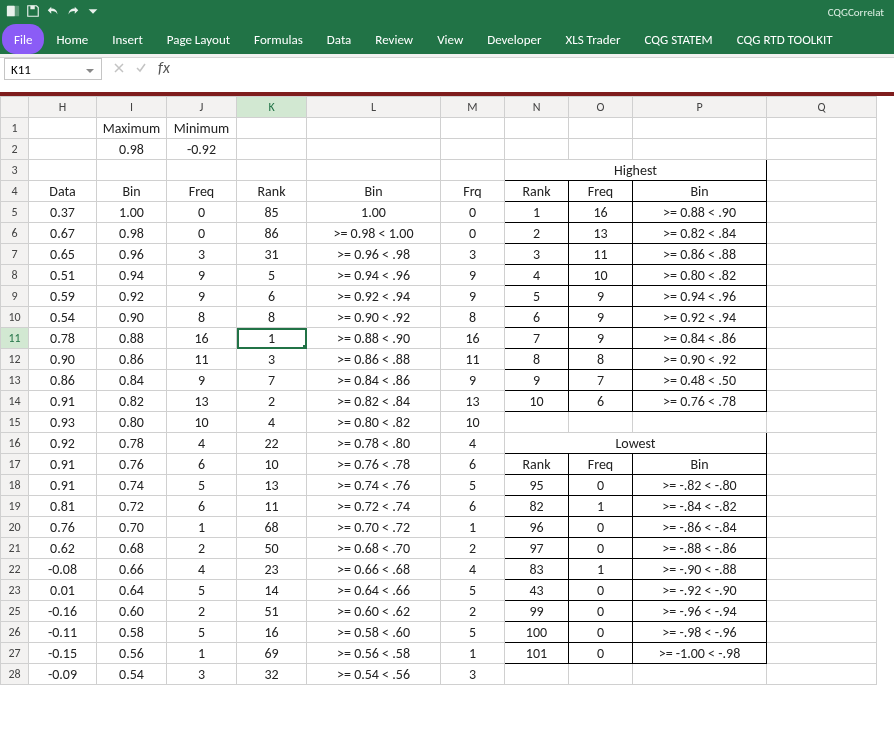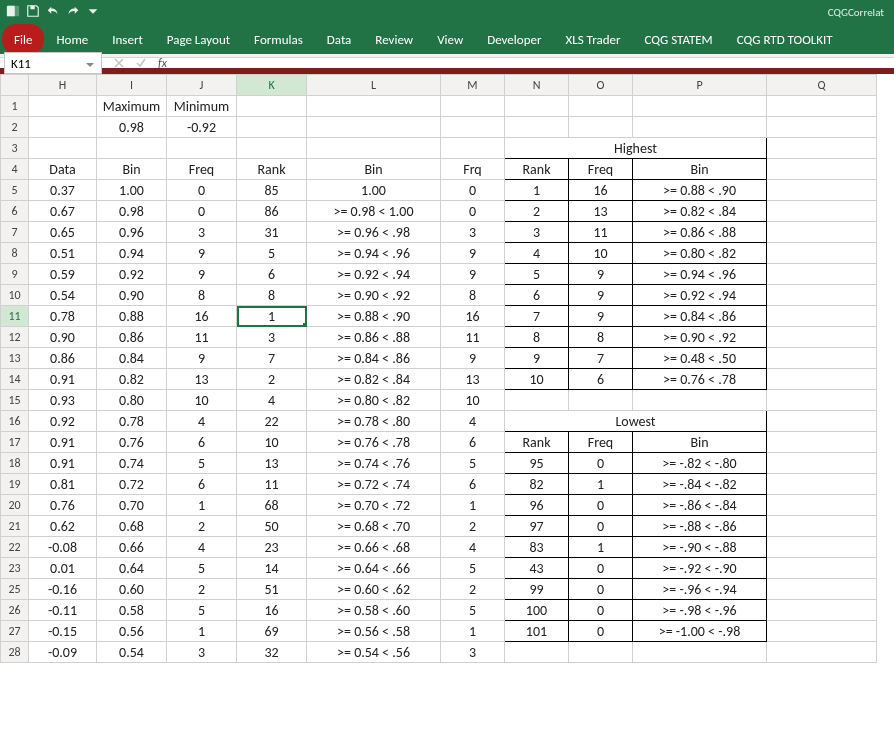"File" .ribbon-tabs .tab.file { background: #b91c1c -> #8b5cf6 }
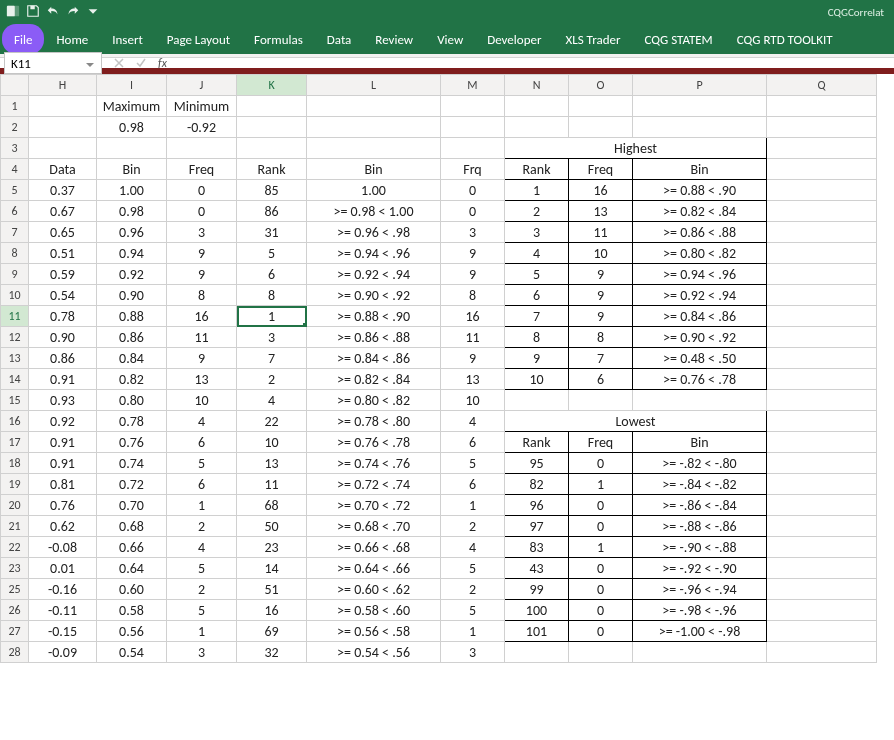"K11" .formula-row { align-items: center -> flex-start; border-bottom: 6px solid #7f1d1d -> 4px solid #7f1d1d; height: 16px -> 38px }
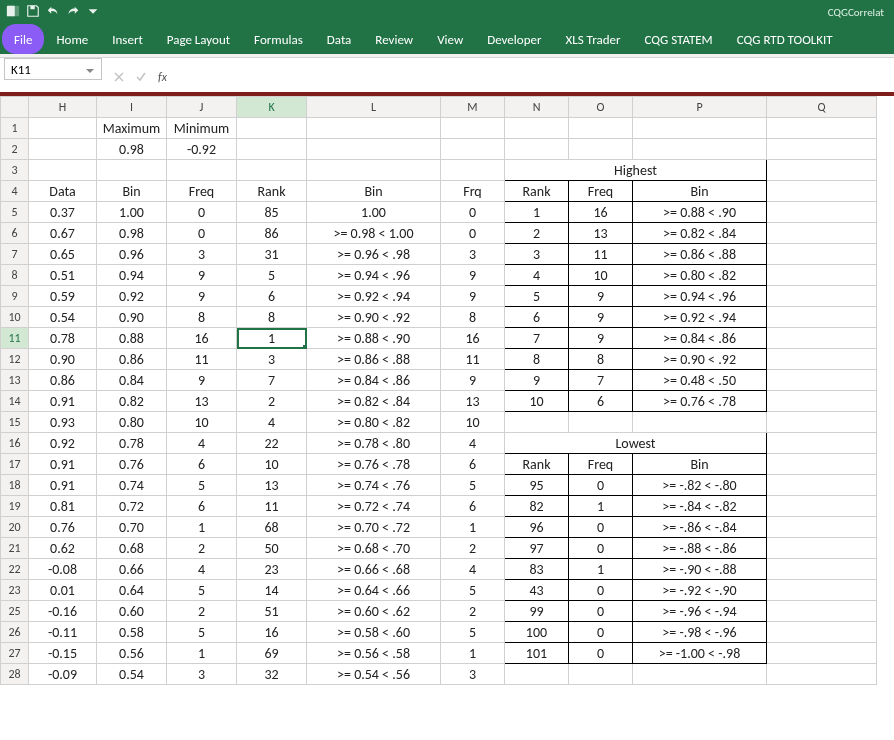"fx" .fx-label { font-size: 12px -> 16px; margin: 12px 4px -> 0 4px }
